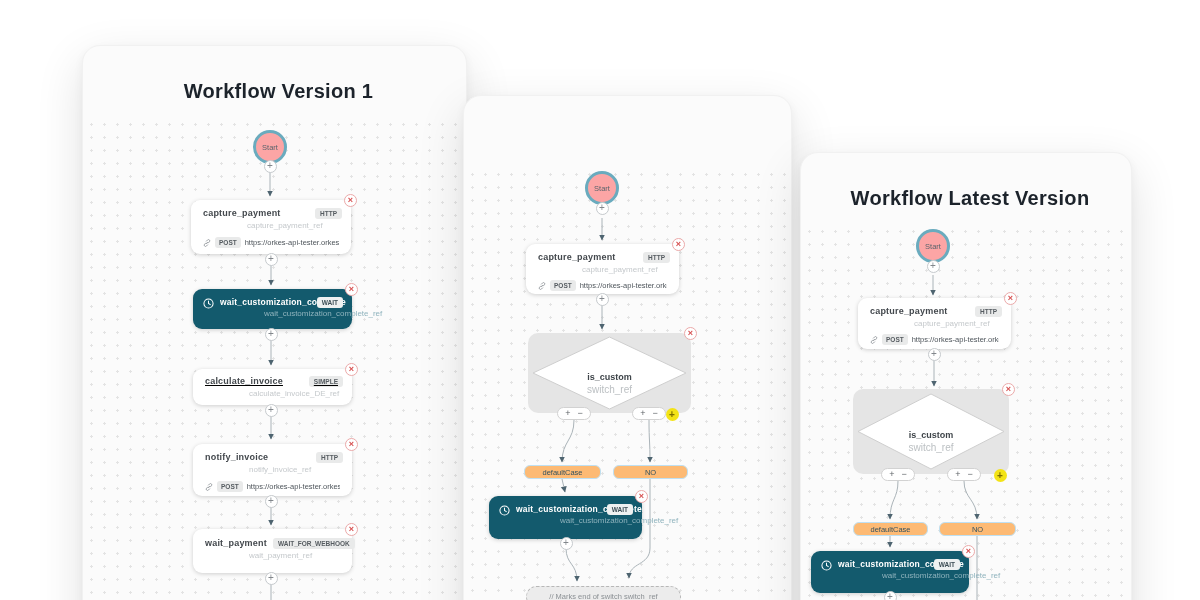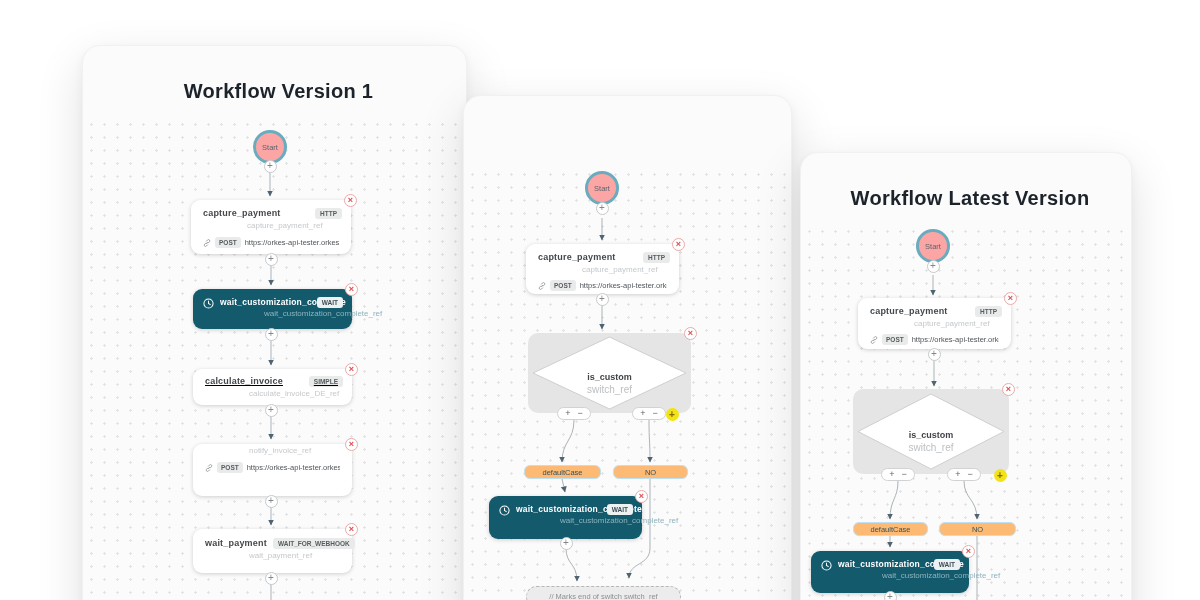"notify_invoice" div.node-head { html: none -> <div> <span>notify_invoice</span> <span>HTTP</span> </div> }
